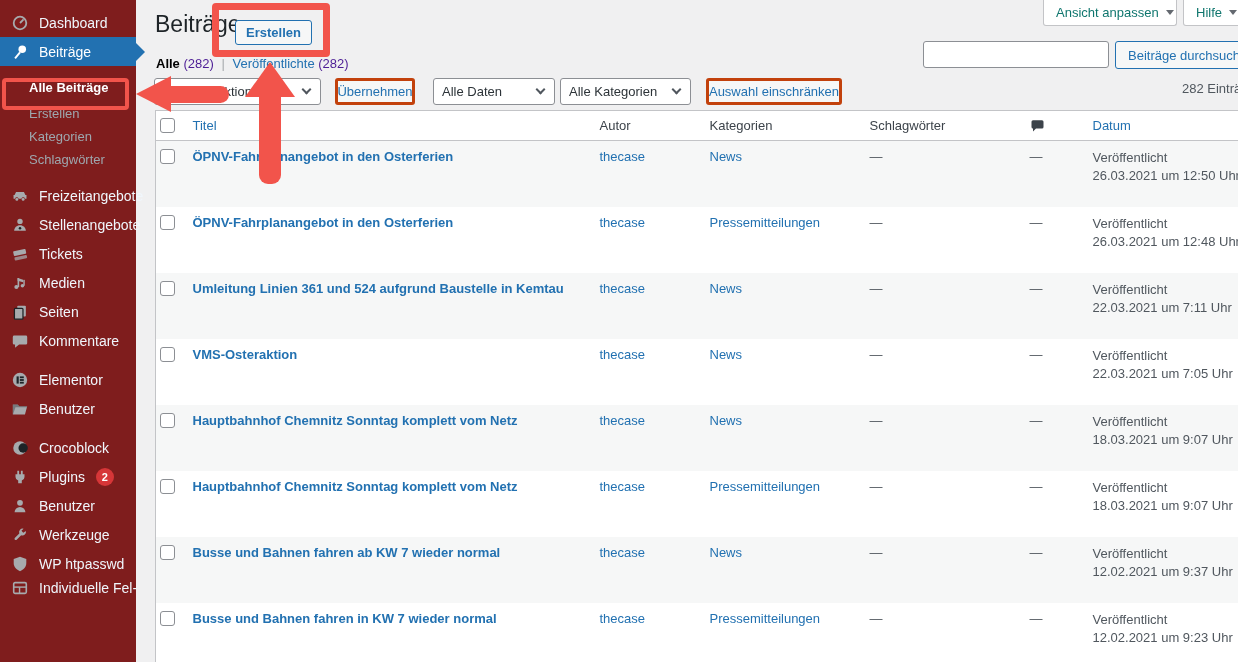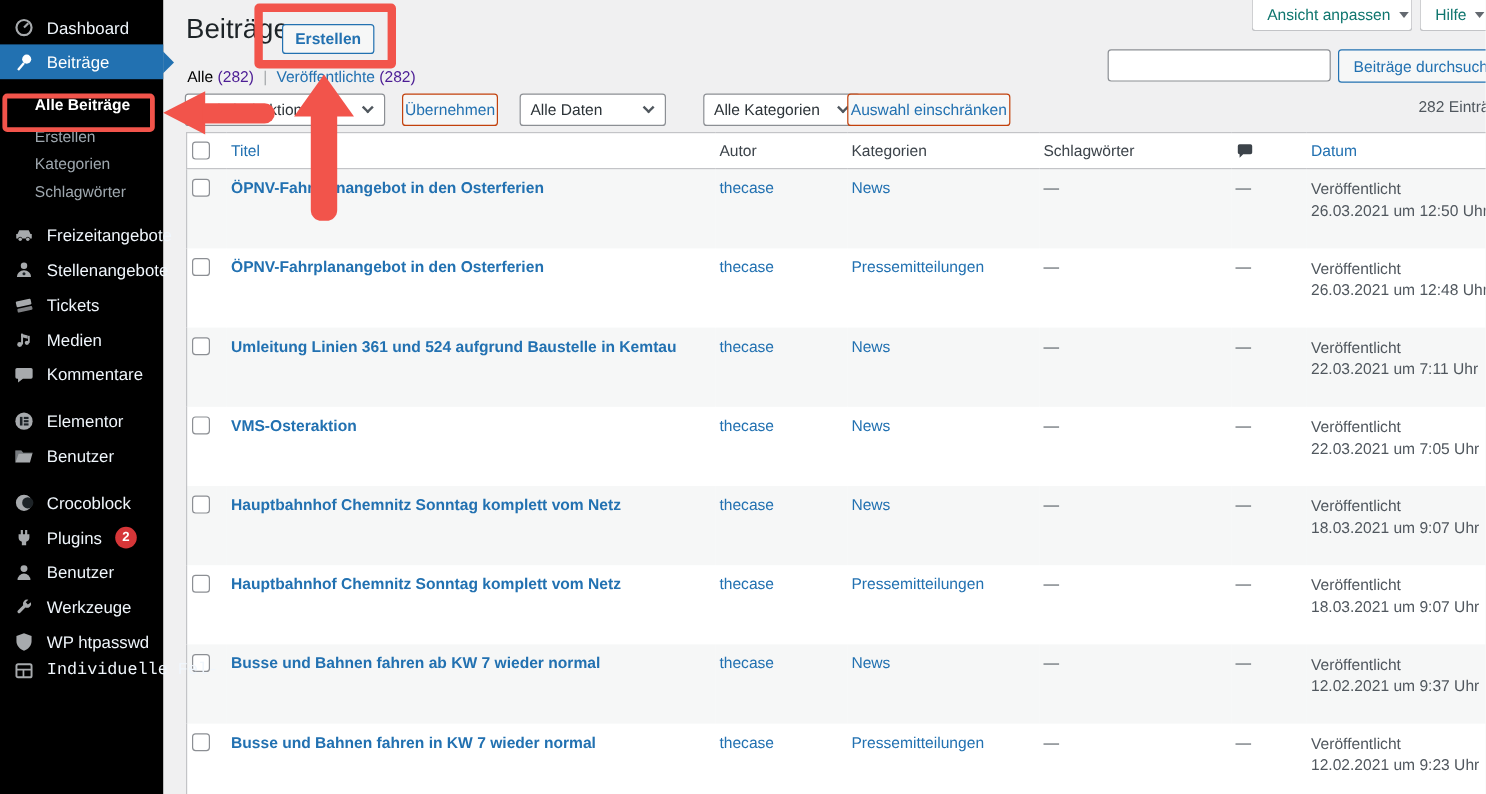"Dashboard" .sidebar { background: #000000 -> #7f1d1d }
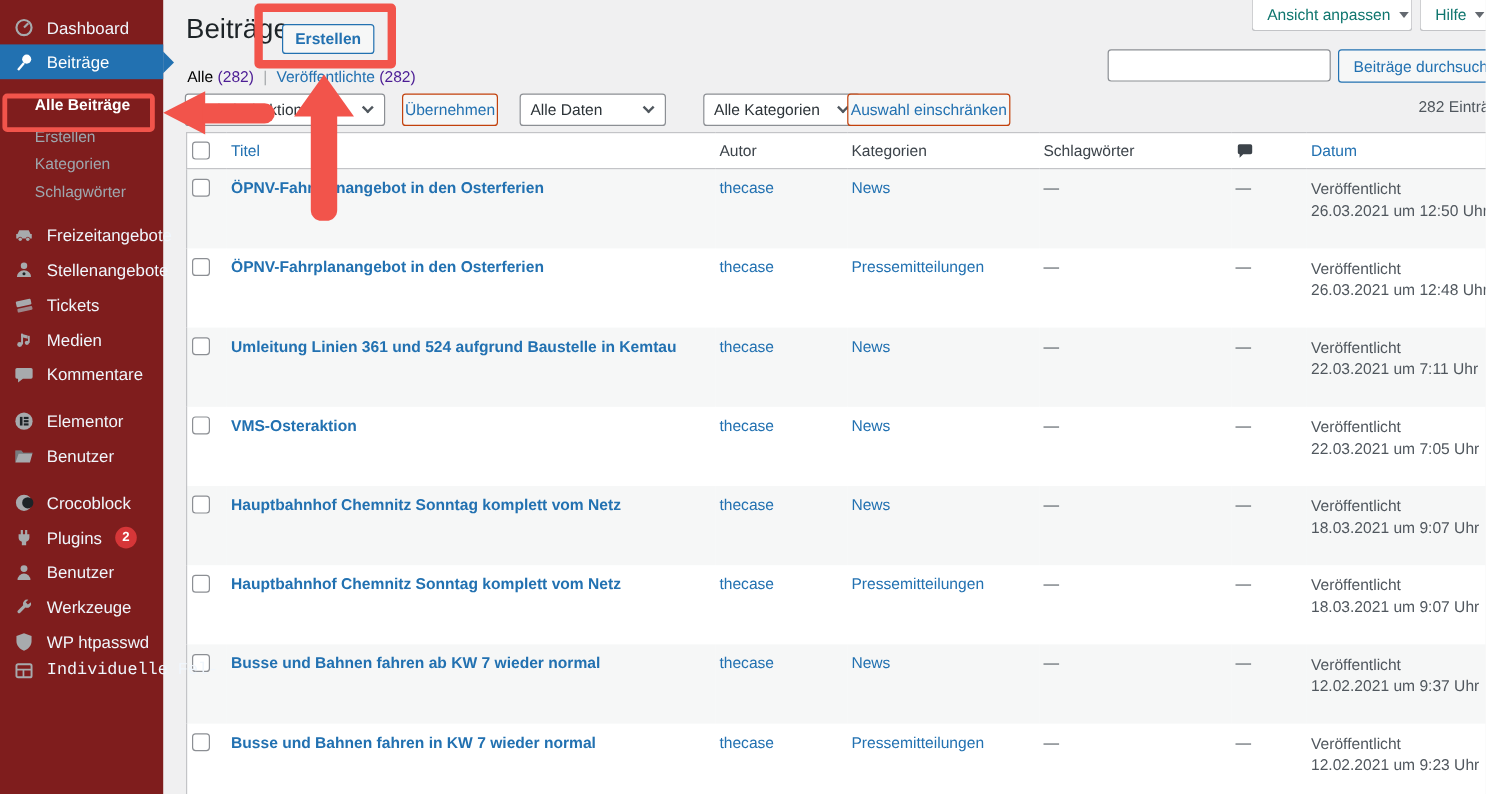"Alle" .views .all-label { font-weight: normal -> bold }
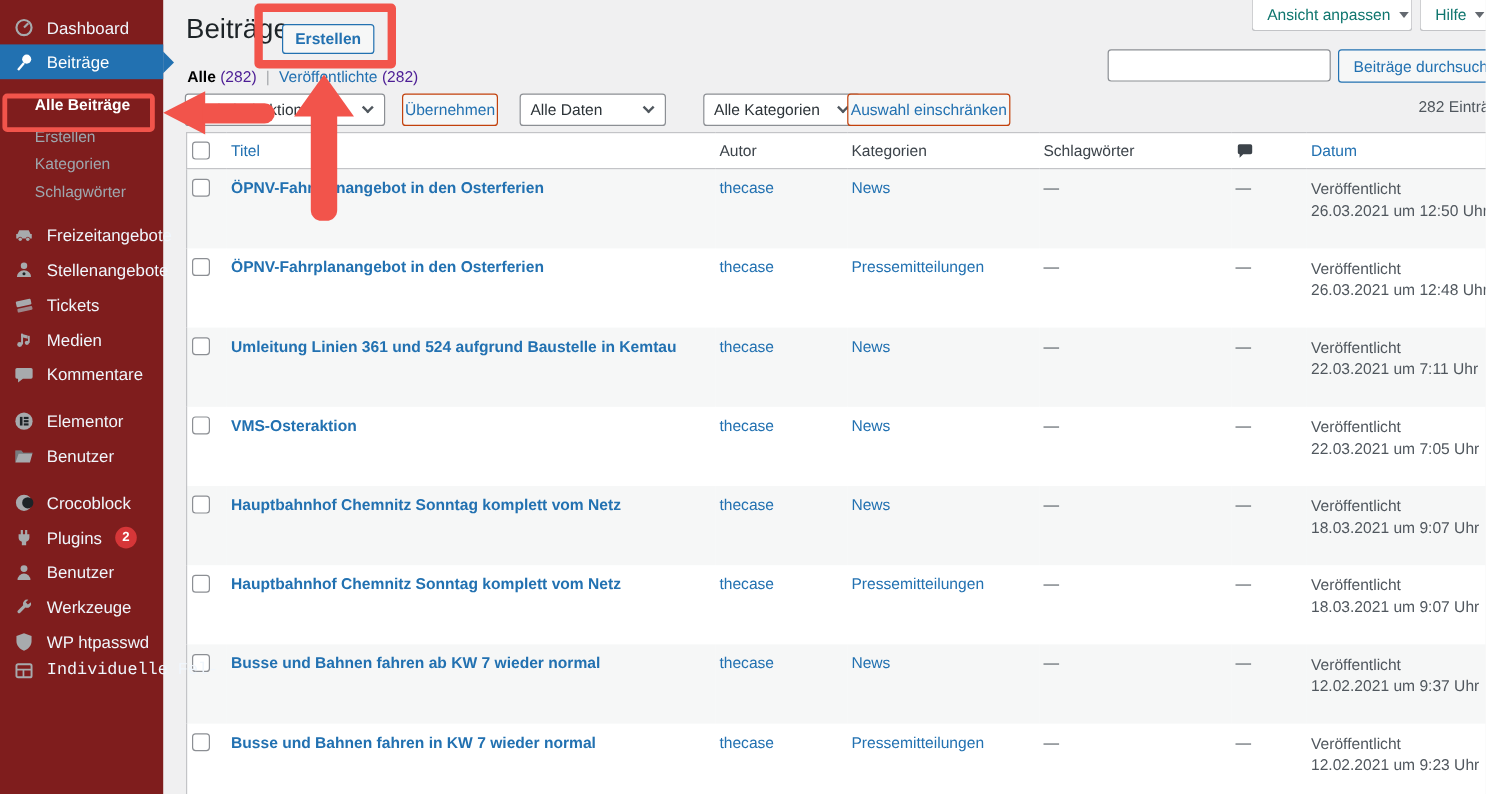"Übernehmen" .btn2 { border: 1px solid #c2410c -> 3px solid #c2410c }
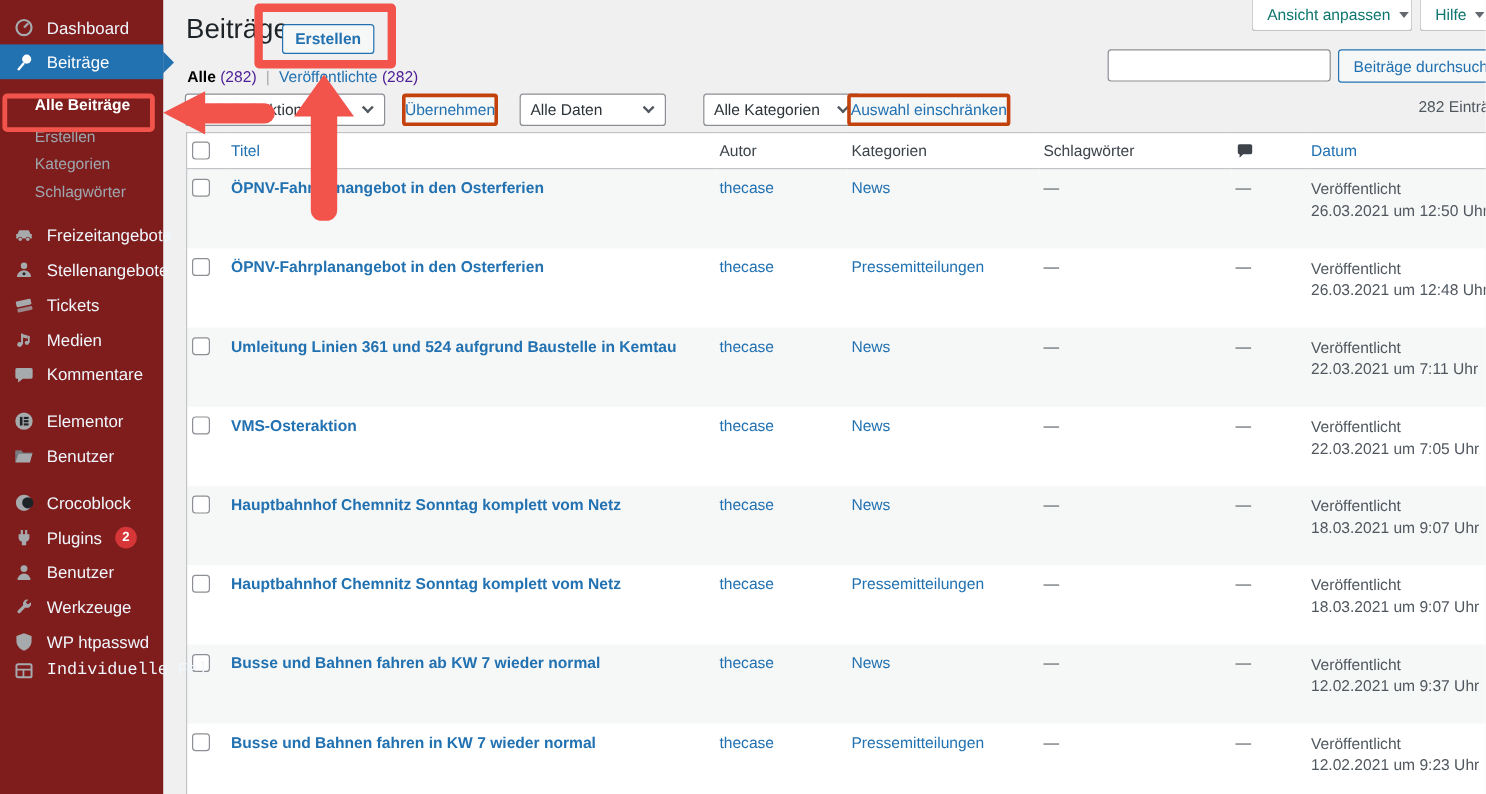"Alle Kategorien" div.ctl { left: 450px -> 424px }
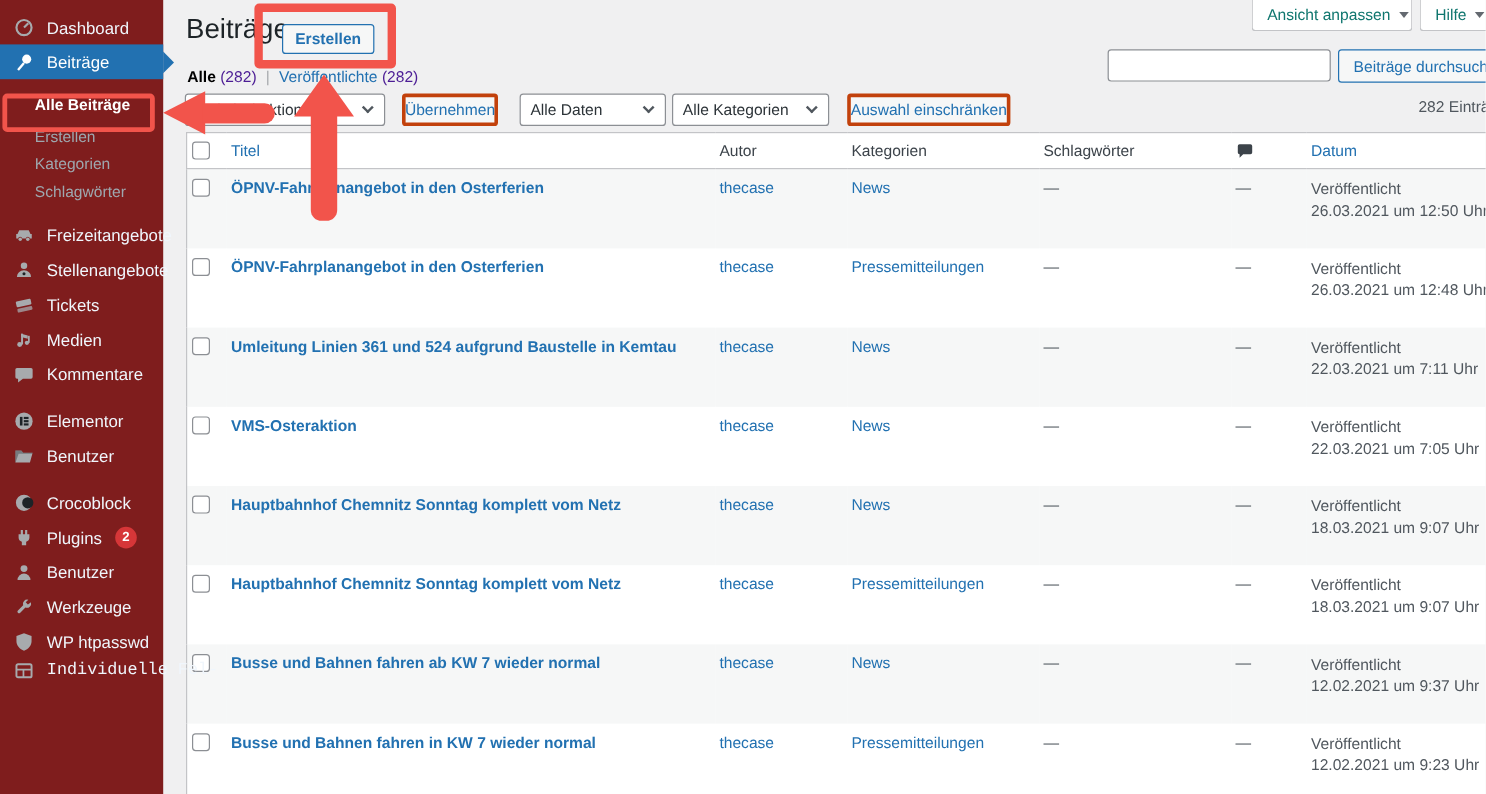"Seiten" div.mi { html: none -> <div> <span> <svg> <rect></rect> <rect></rect> </svg> </span> <span>Seiten</span> </div> }
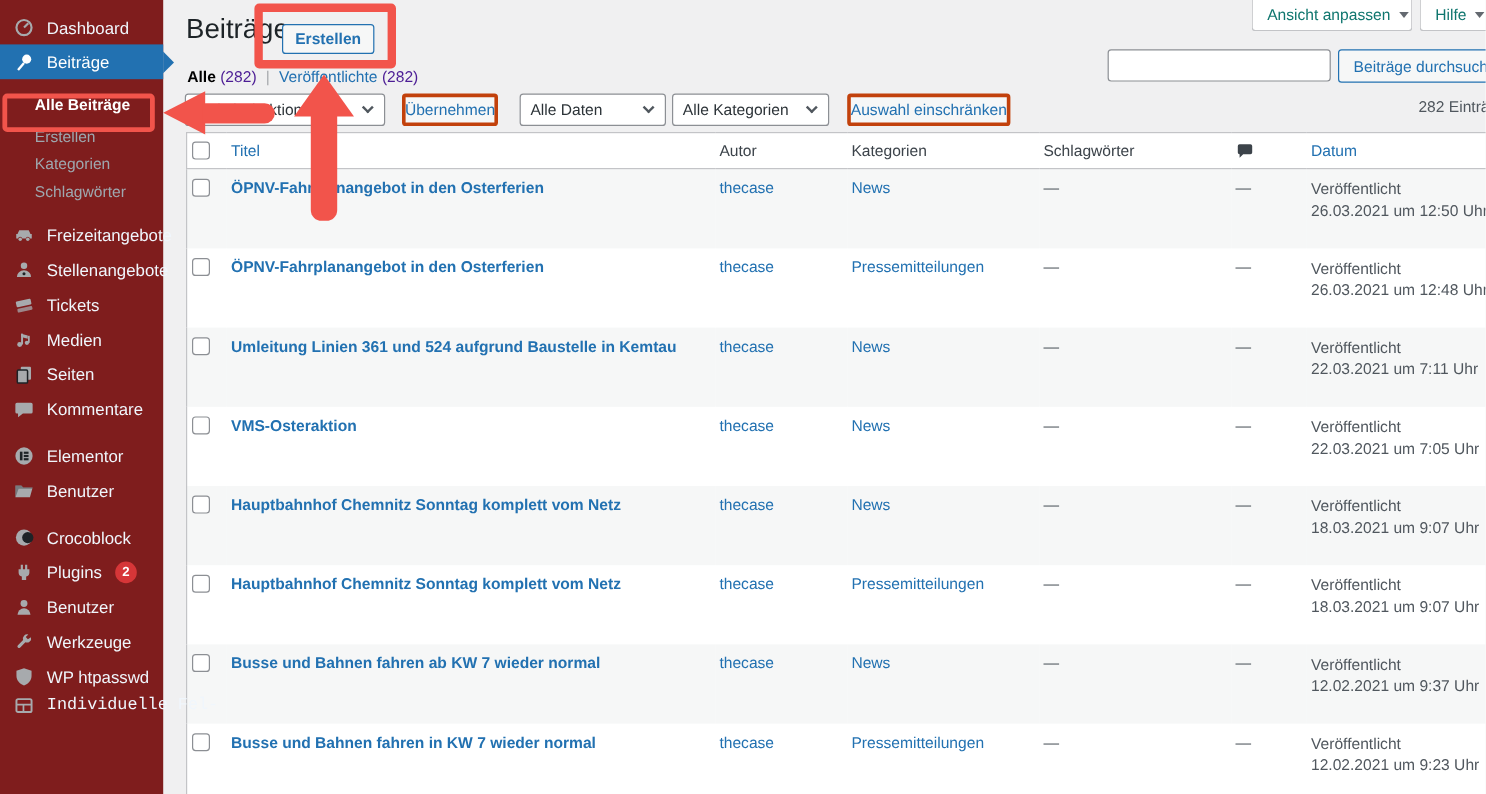"Individuelle Fel-" .two-line { font-family: Liberation Mono, monospace -> none }
